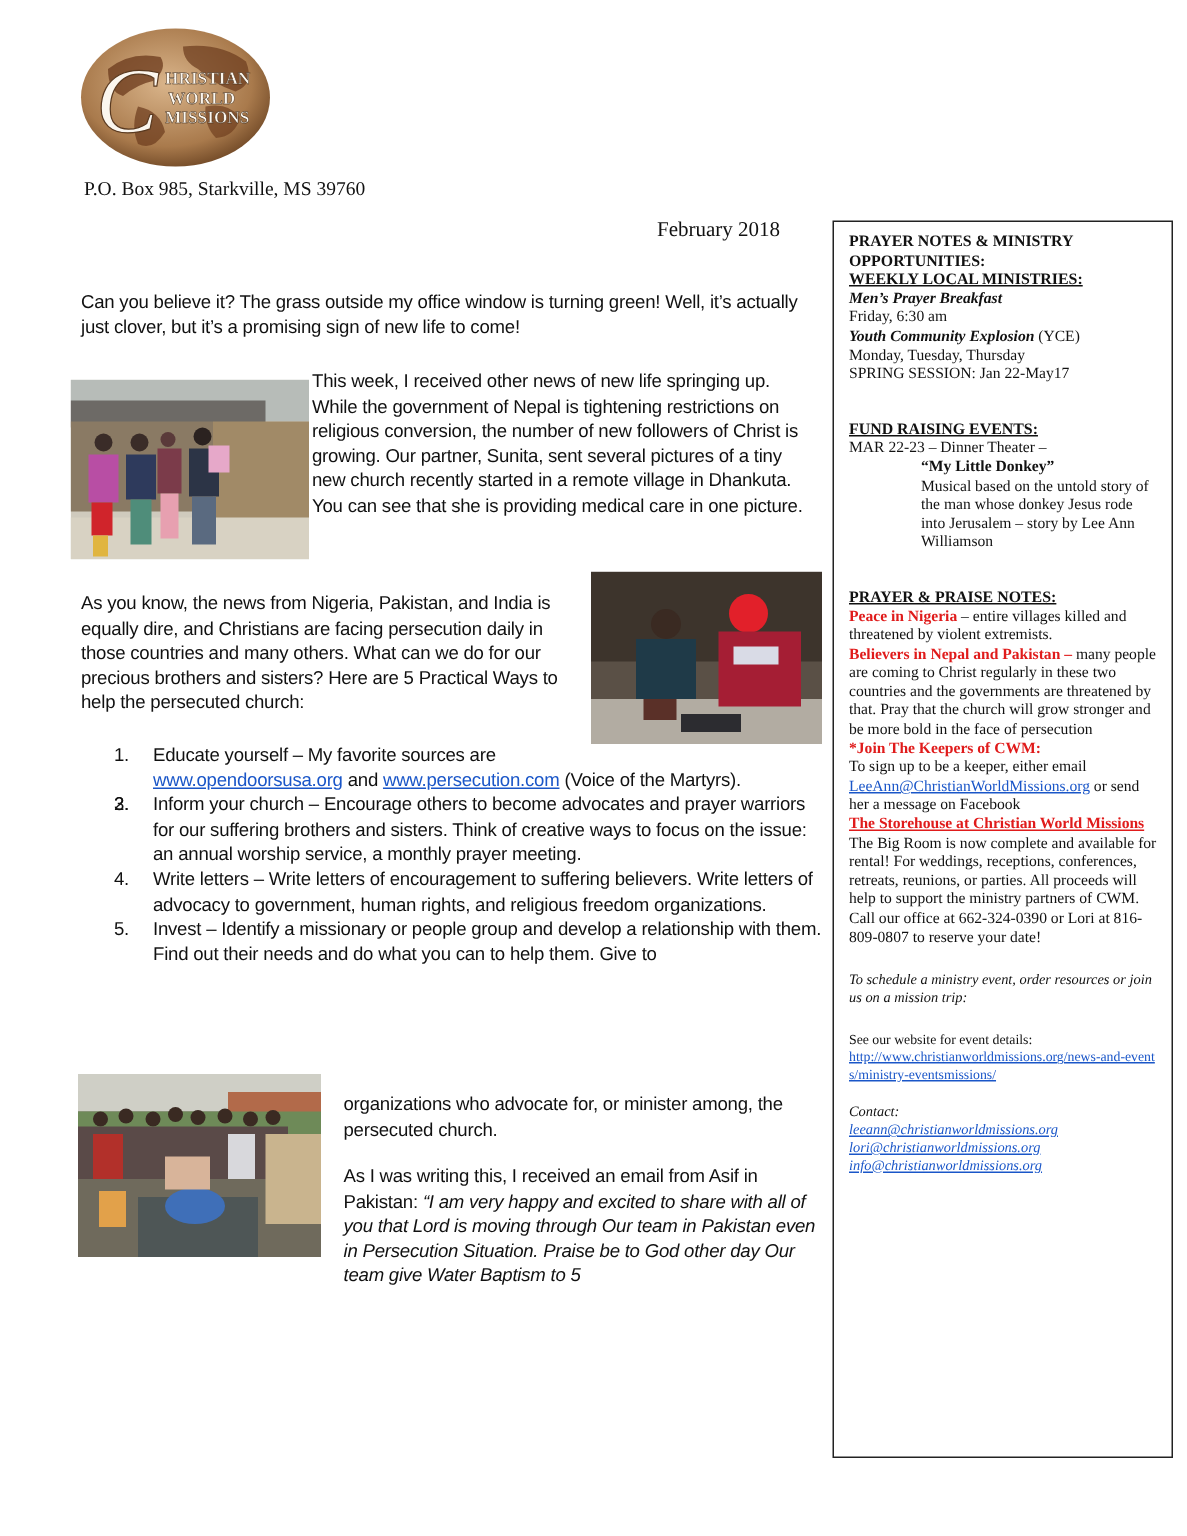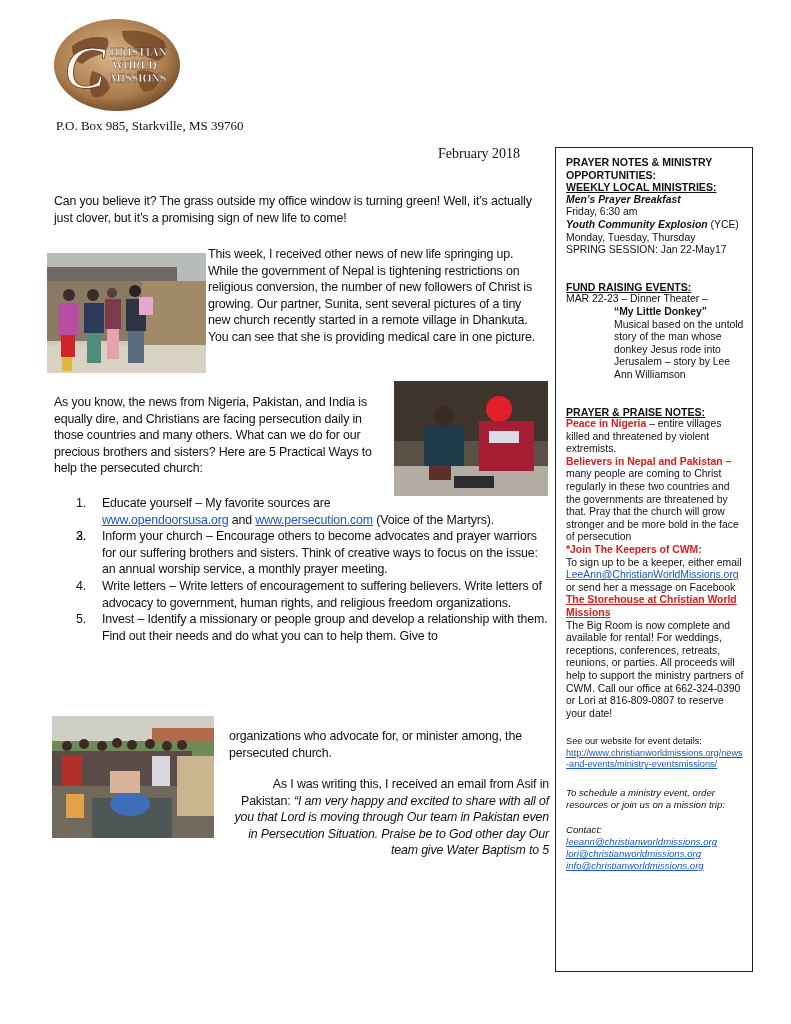"PRAYER NOTES & MINISTRY OPPORTUNITIES:" #sidebar { font-family: Liberation Sans, sans-serif -> Liberation Serif, serif; width: 198px -> 227px }
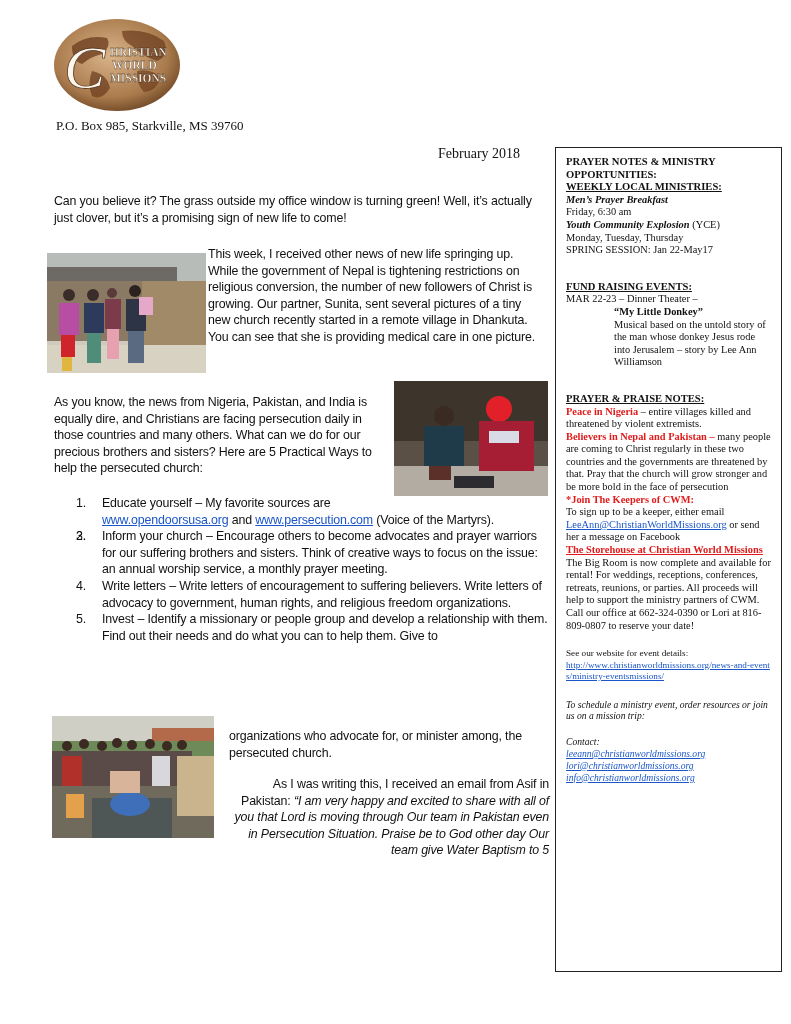"See our website for event" div.blk { order: before "To schedule a ministry event," -> after "To schedule a ministry event," }
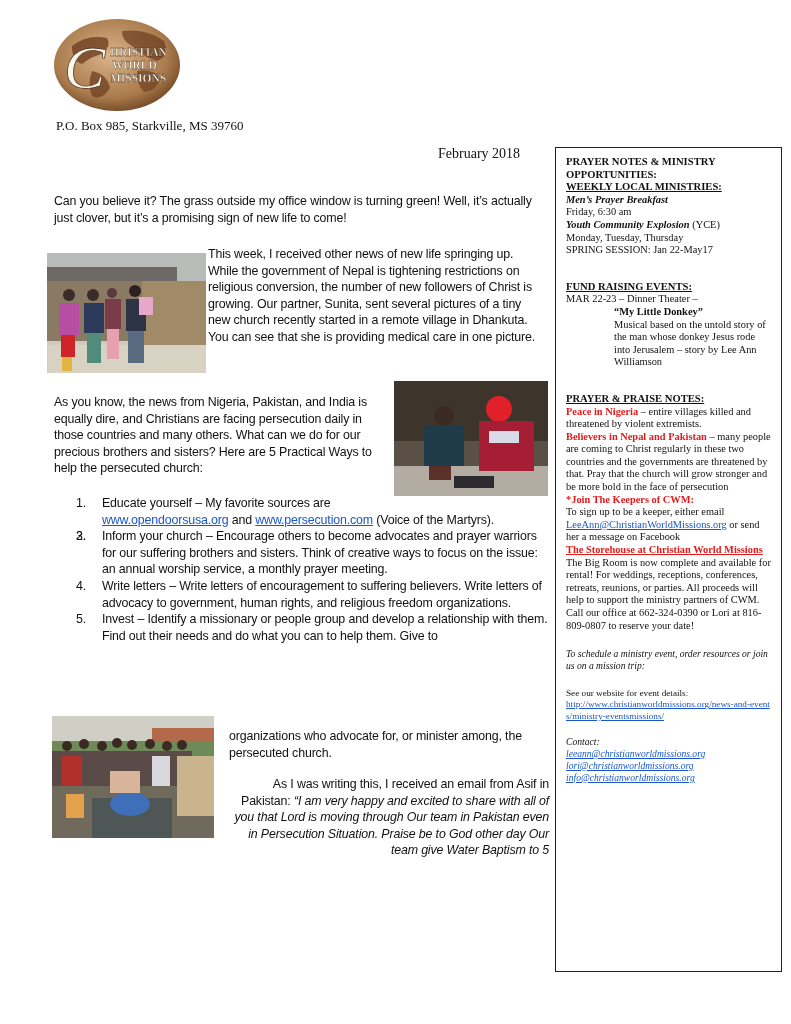"As I was writing this," #para-email { text-align: right -> none }
